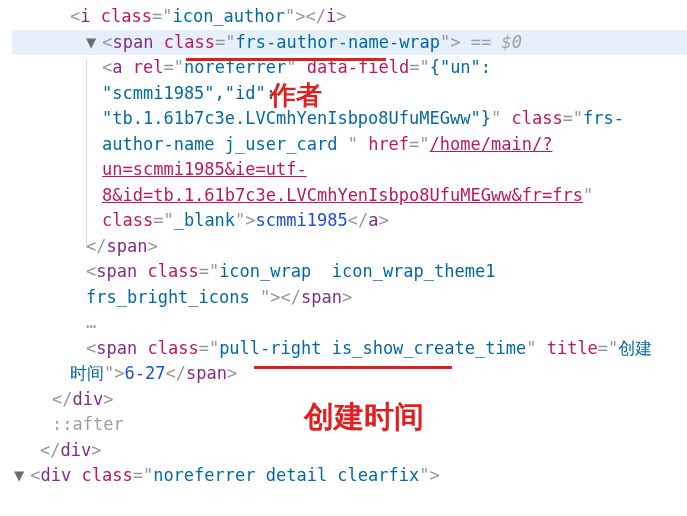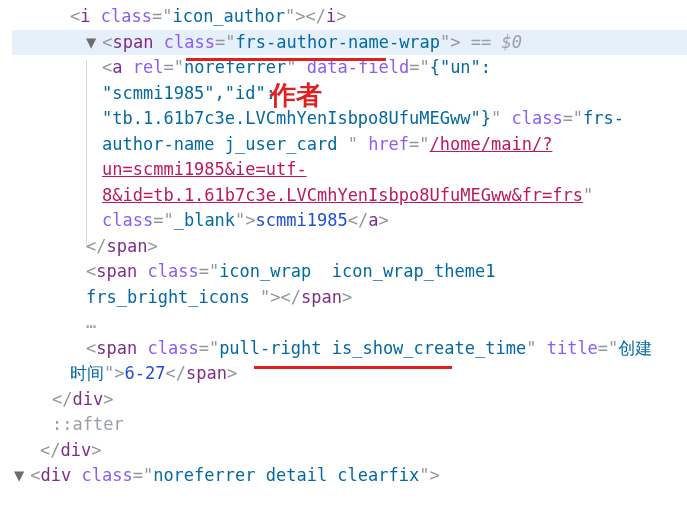"class" .attr { color: #8b5cf6 -> #be185d }
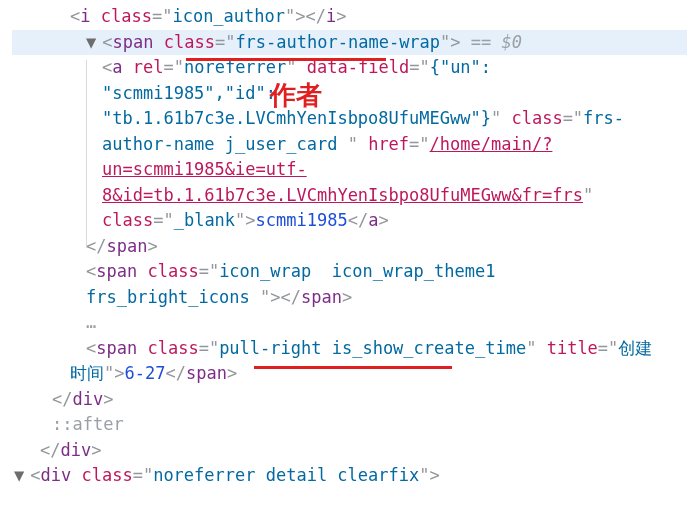"创建时间" span.ann { html: none -> <span>创建时间</span> }
